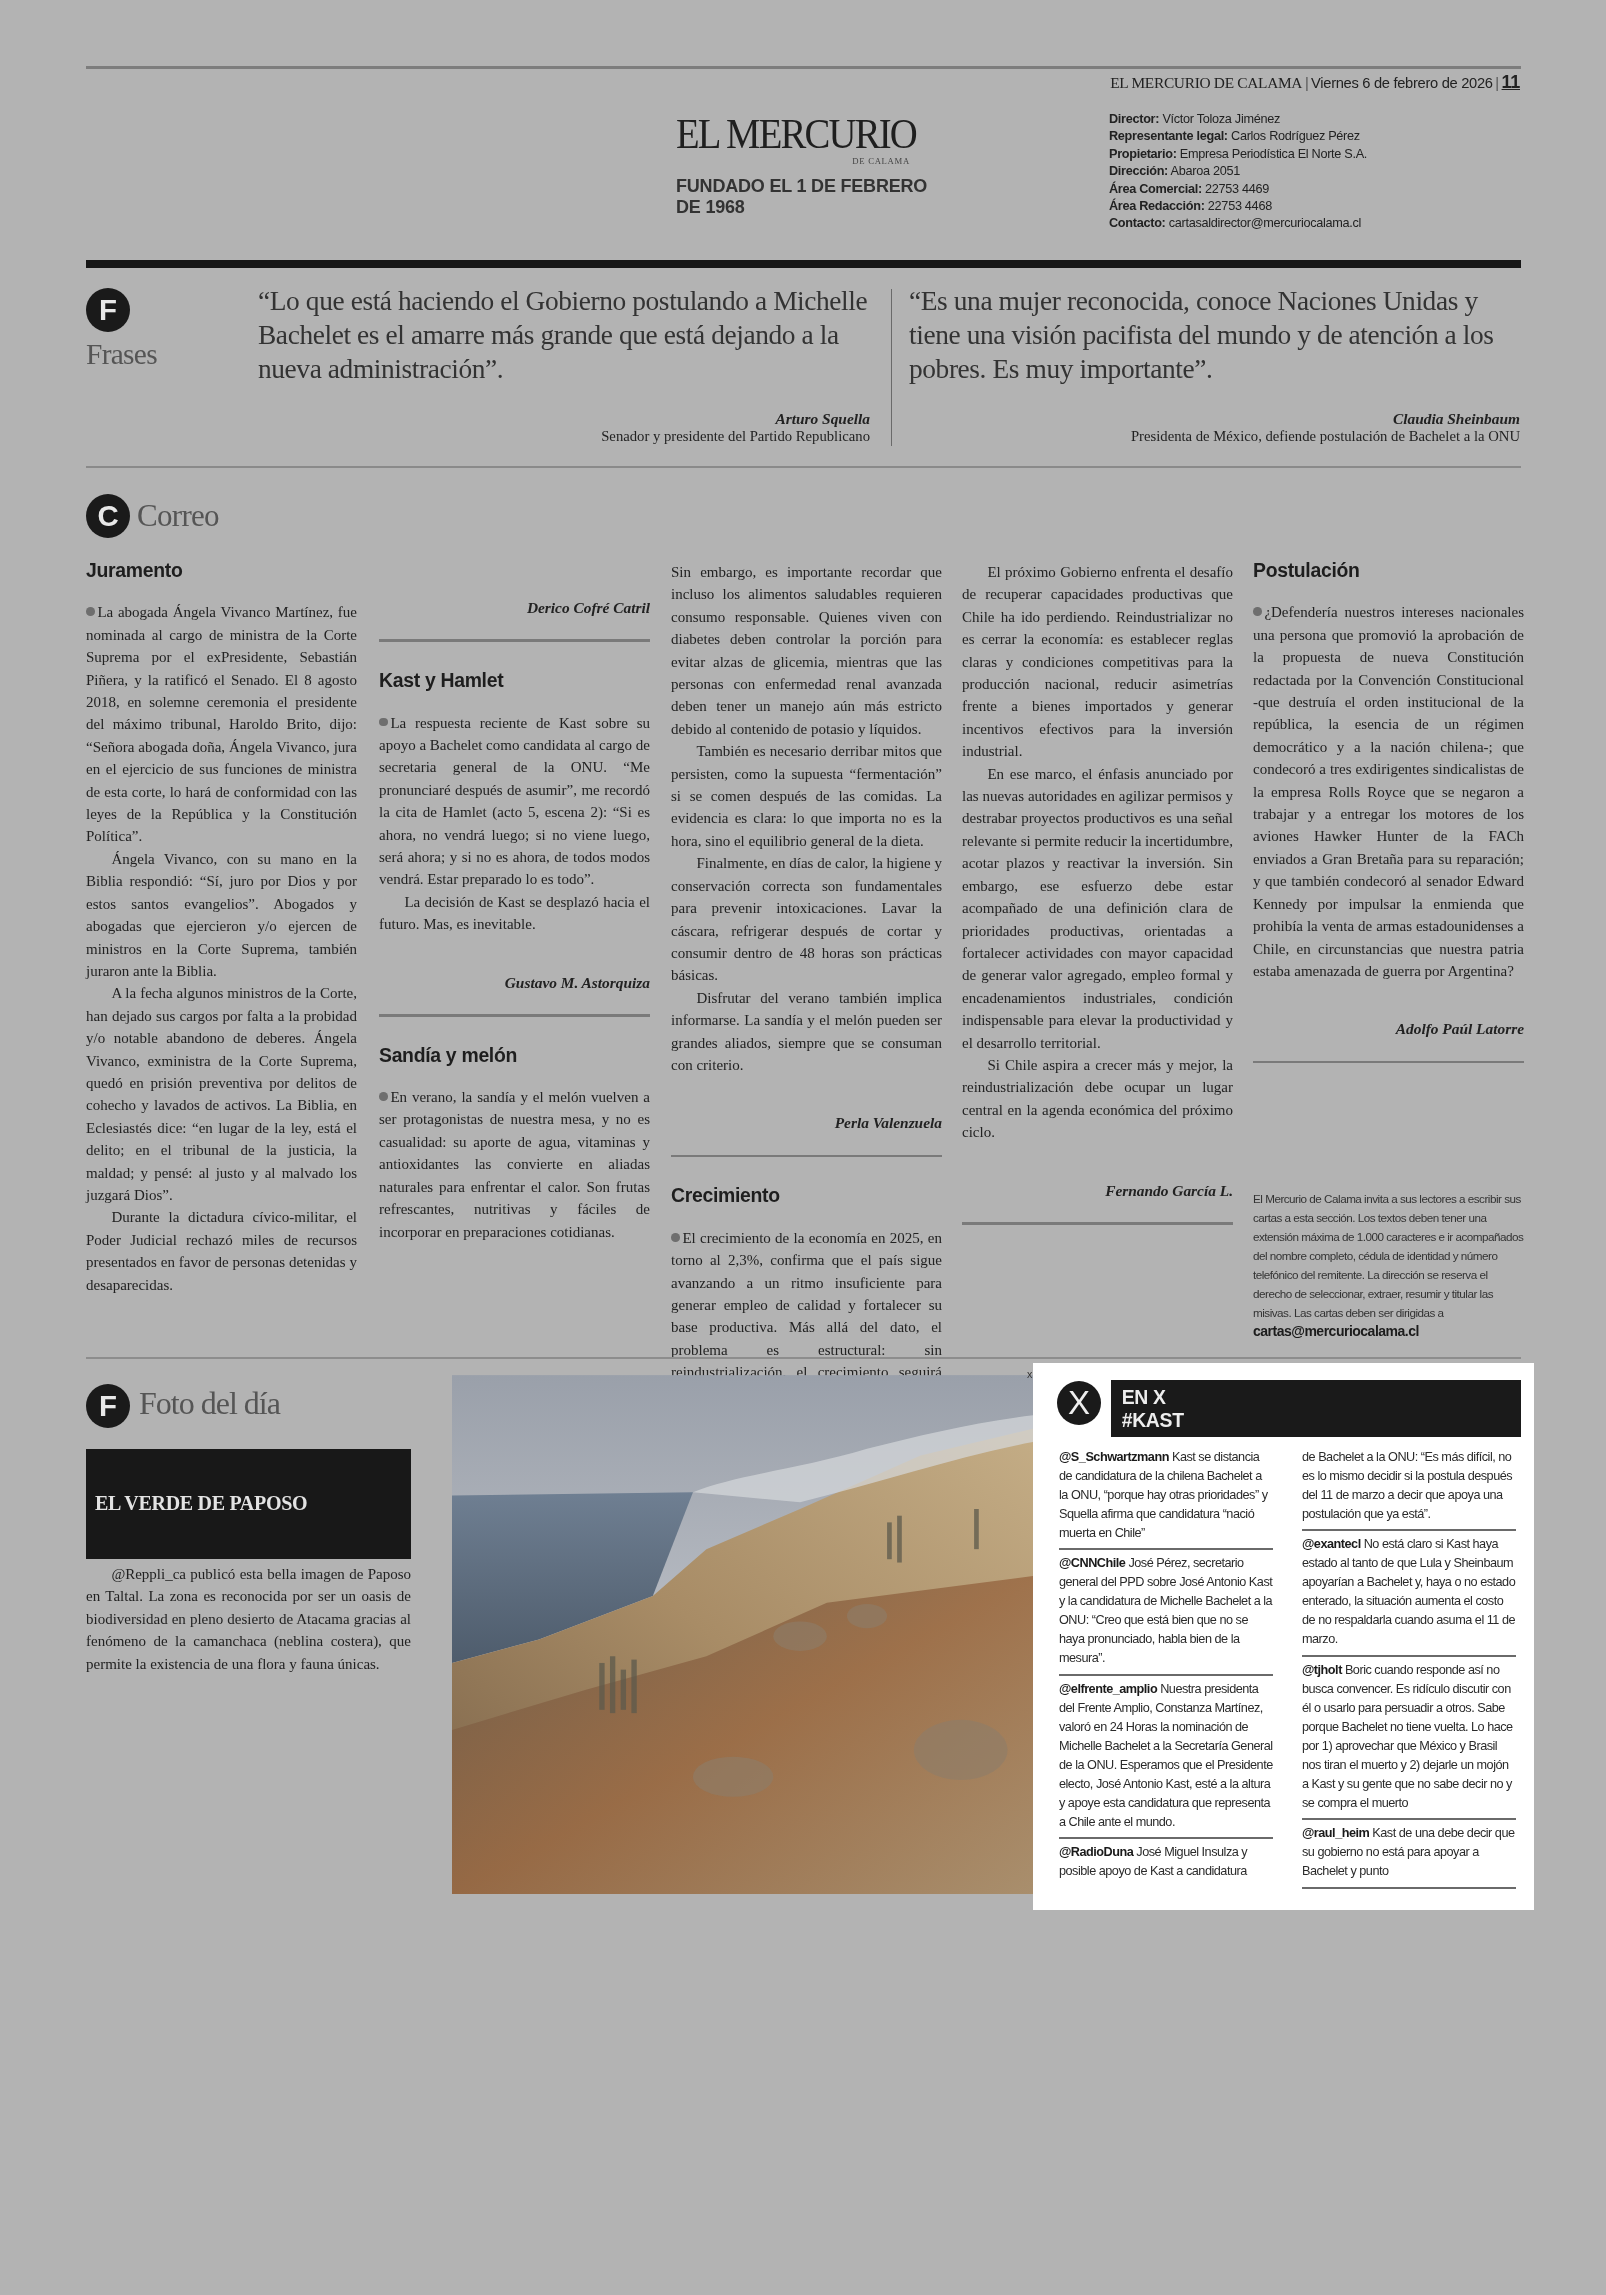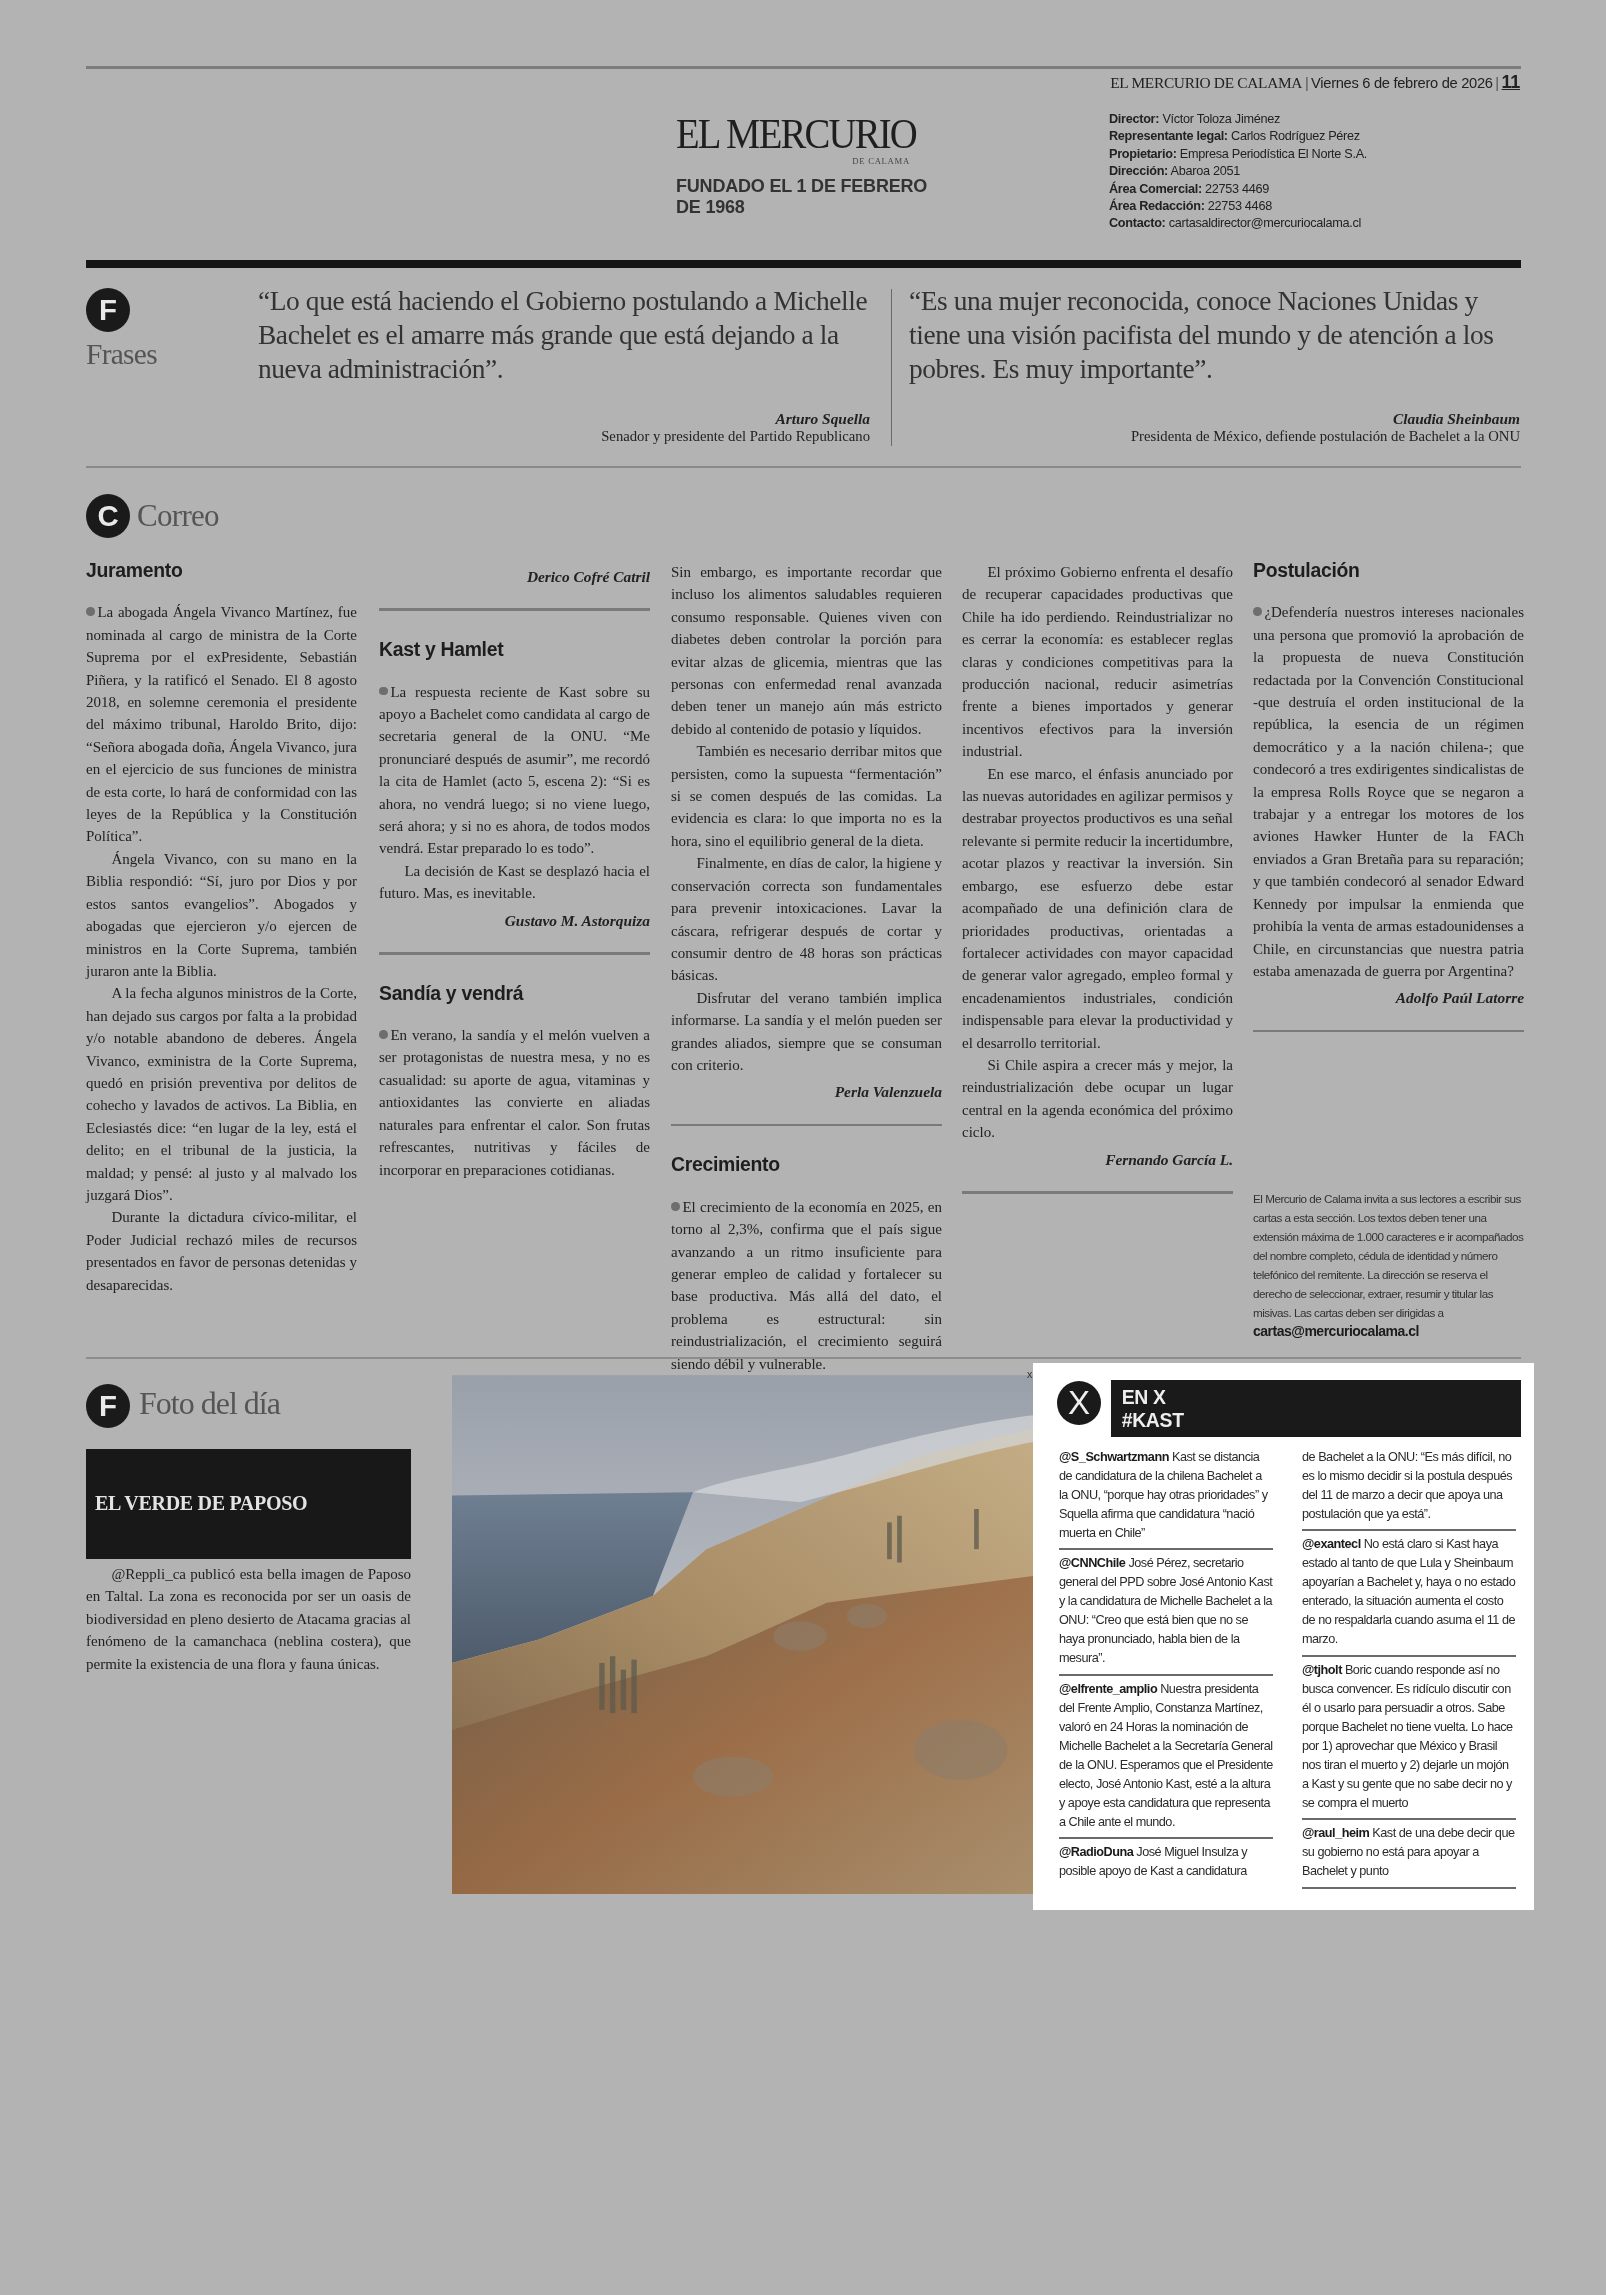"Derico Cofré Catril" .col .sign { margin: 5px 0 20px 0 -> 36px 0 20px 0 }
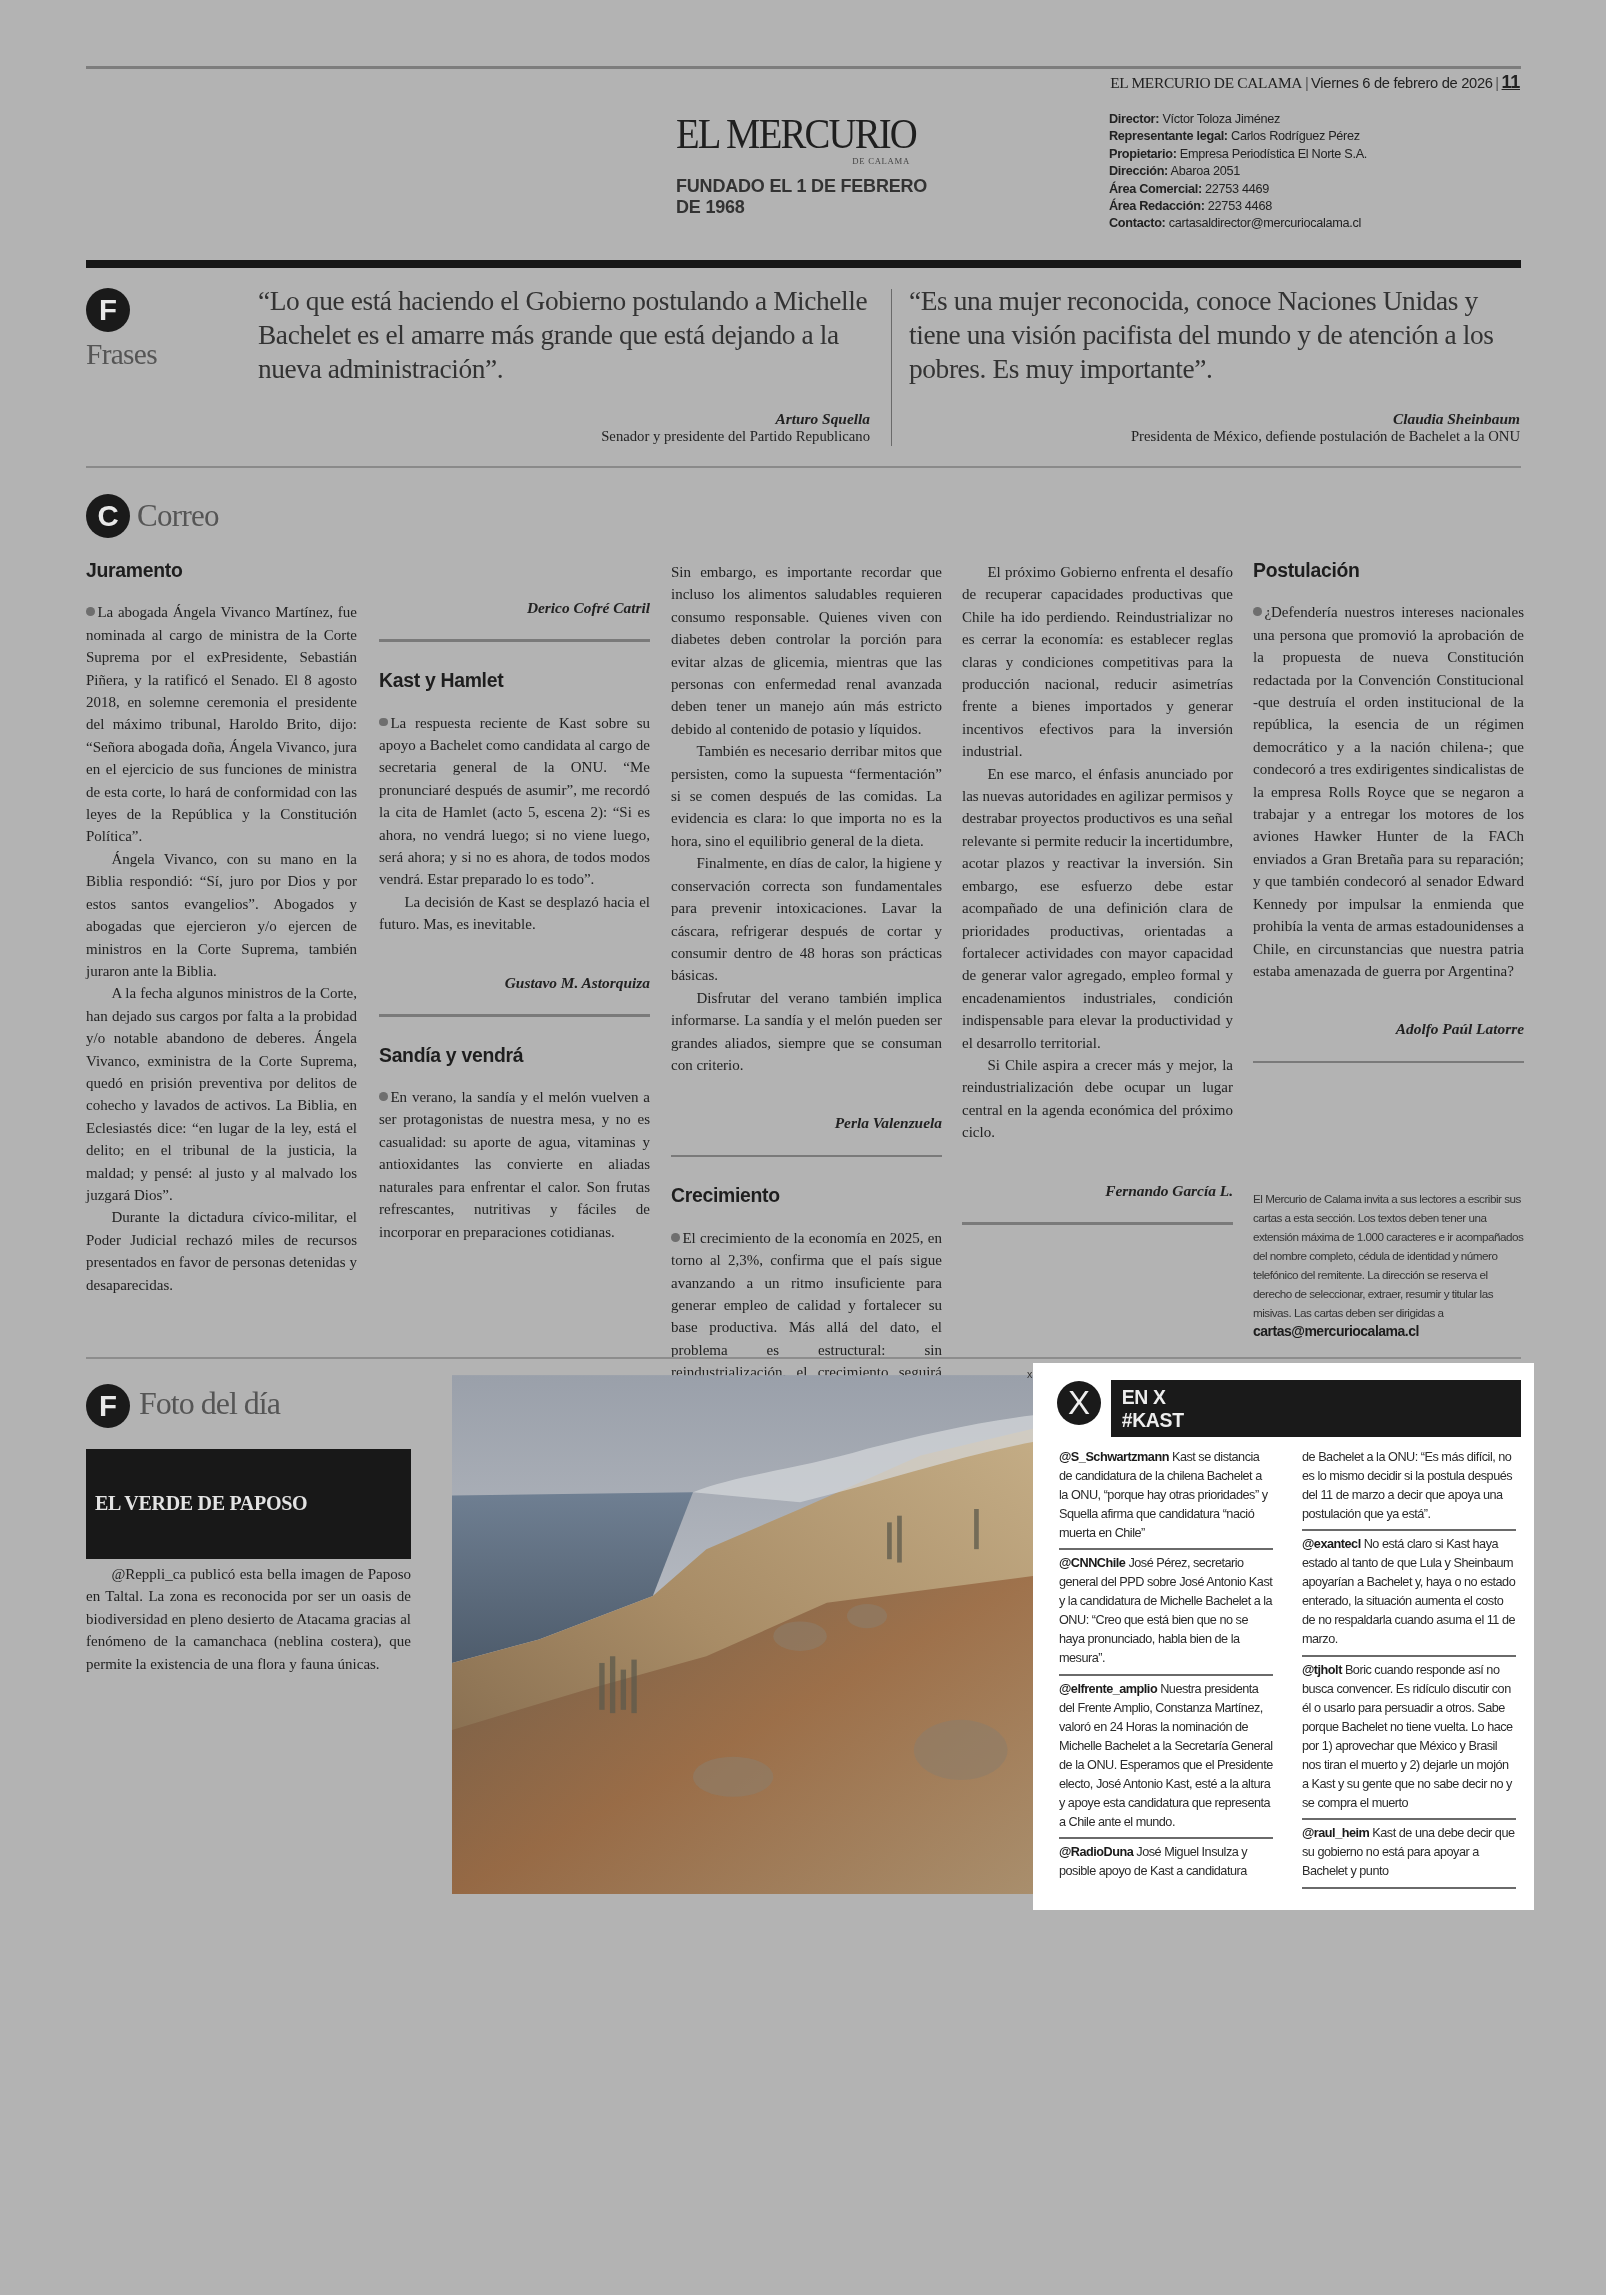"Sandía y vendrá" h3 { text: vendrá -> melón }
